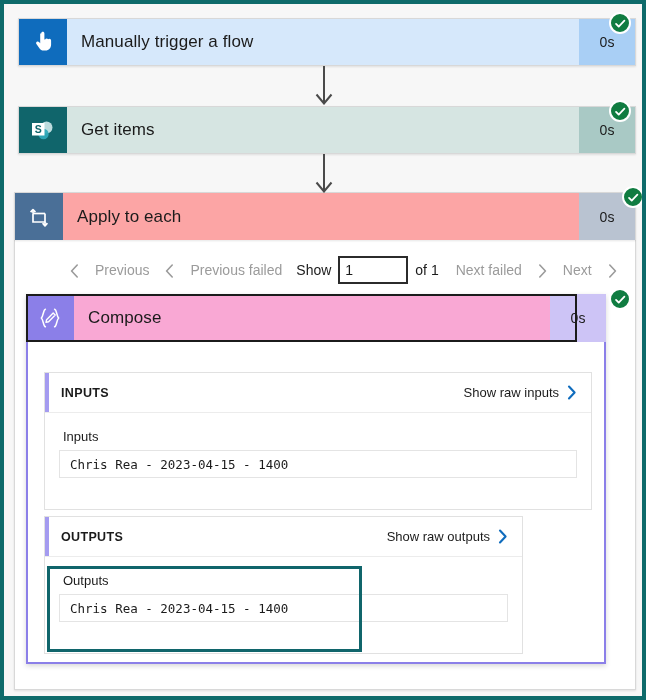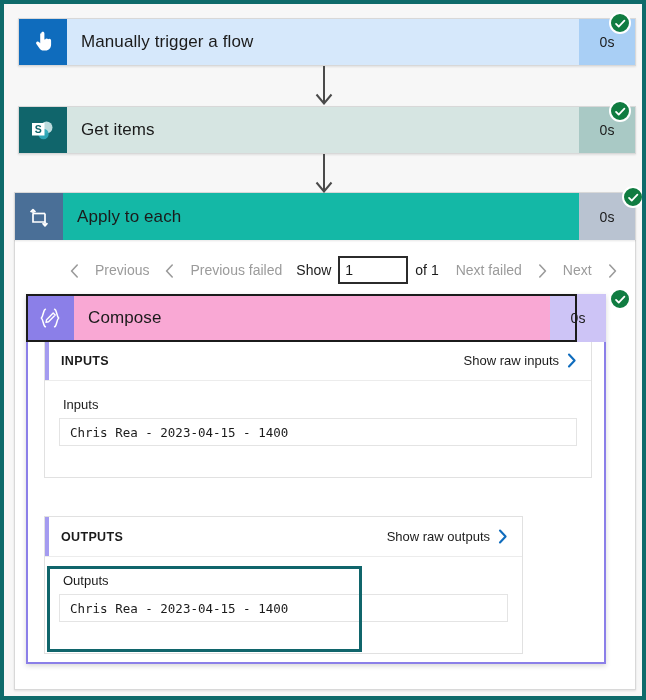"Apply to each" .card-loop { background: #14b8a6 -> #fca5a5 }
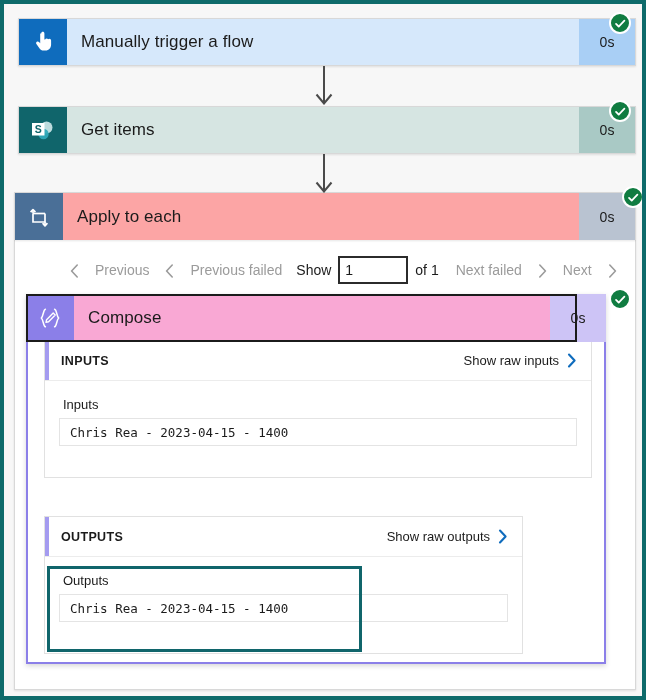"INPUTS" div.io-panel { top: 336px -> 368px }
